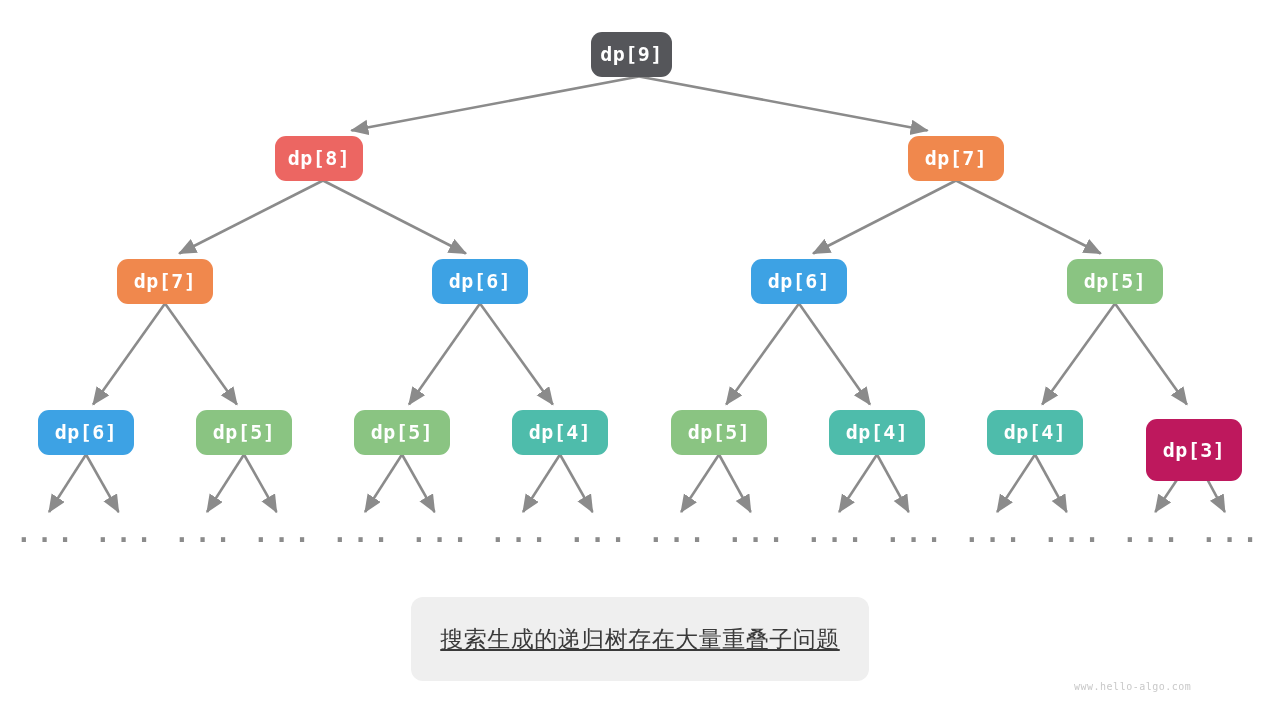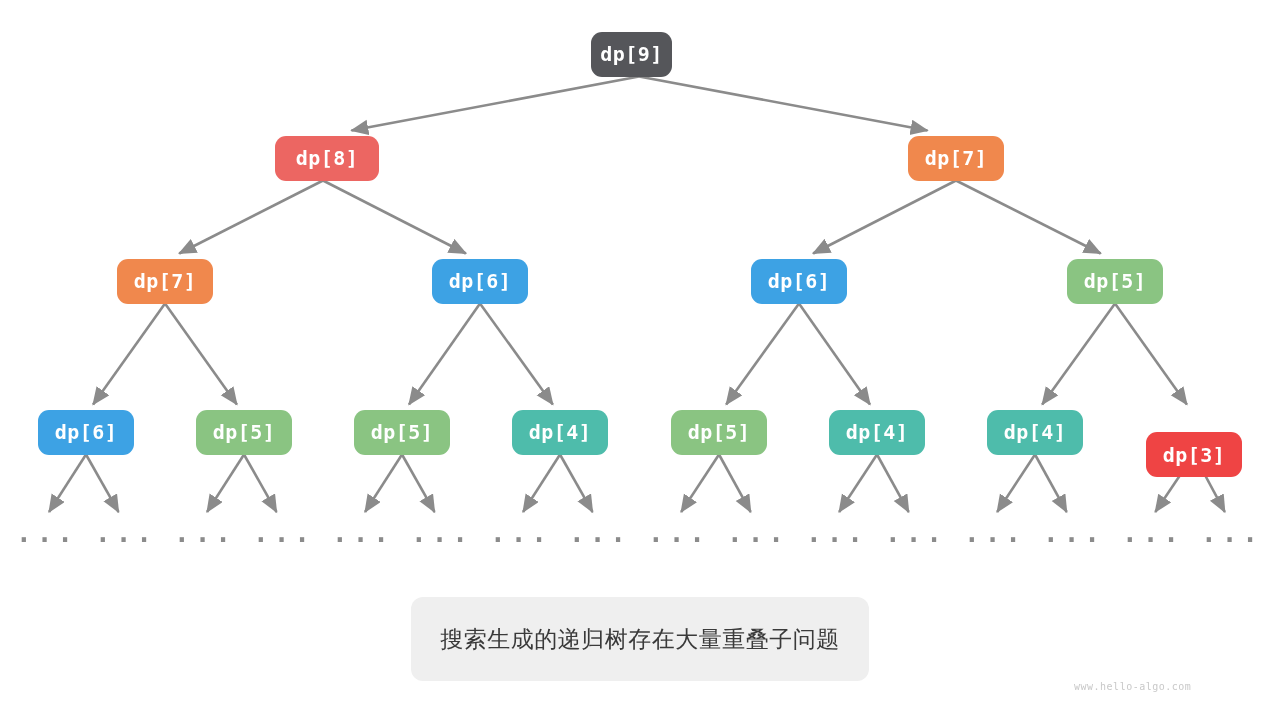"dp[8]" div.tree-node { width: 104px -> 88px }
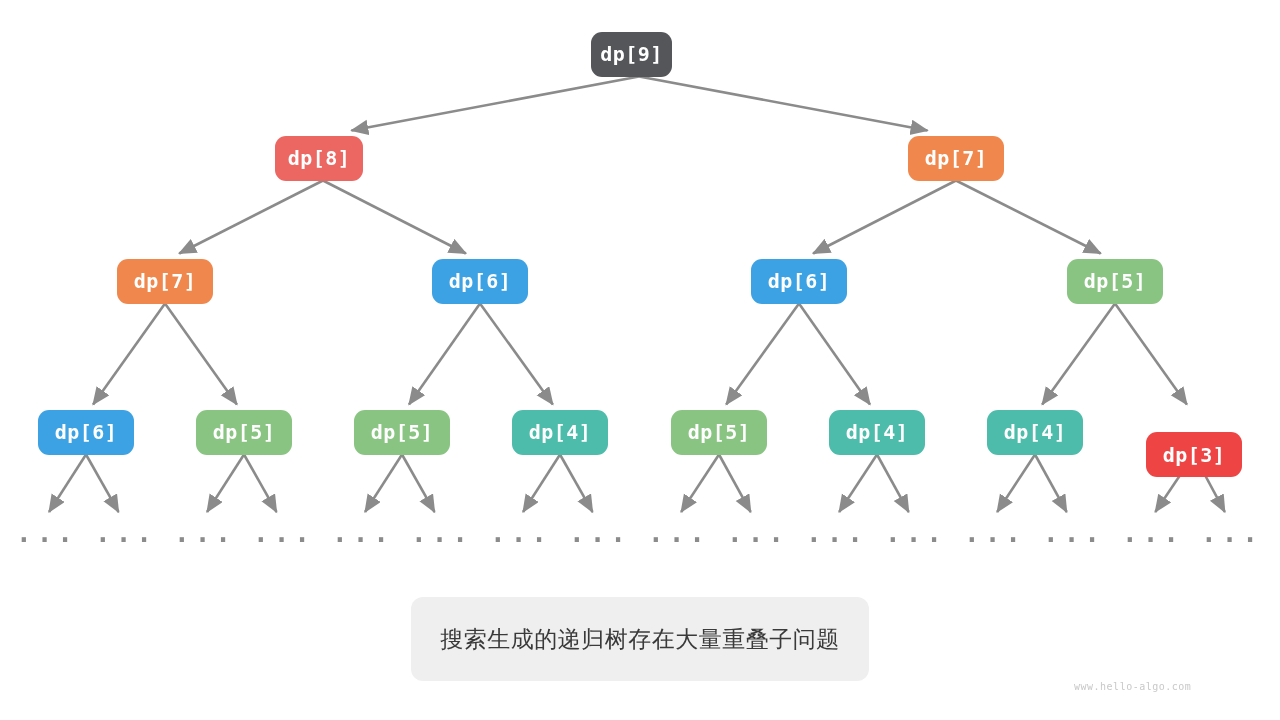"dp[3]" div.tree-node { background: #ef4444 -> #be185d; height: 45px -> 62px; top: 432px -> 419px }
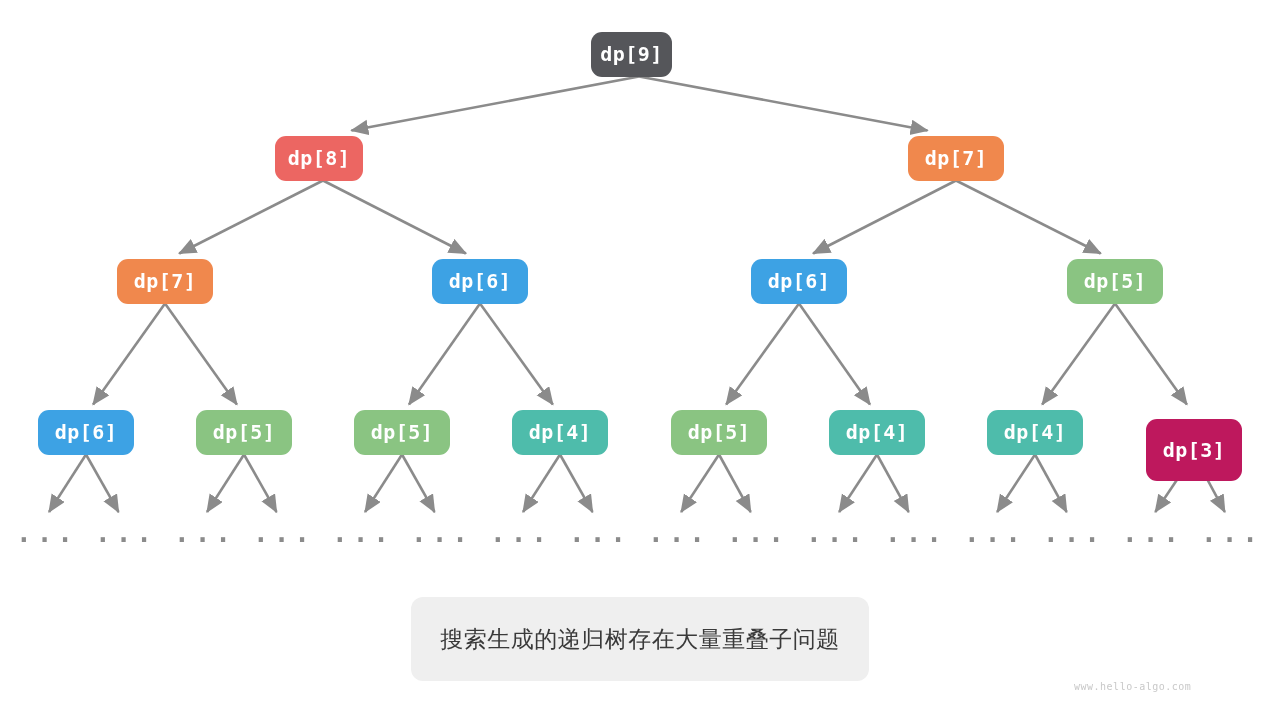"搜索生成的递归树存在大量重叠子问题" #caption-box { text-decoration: none -> underline }
